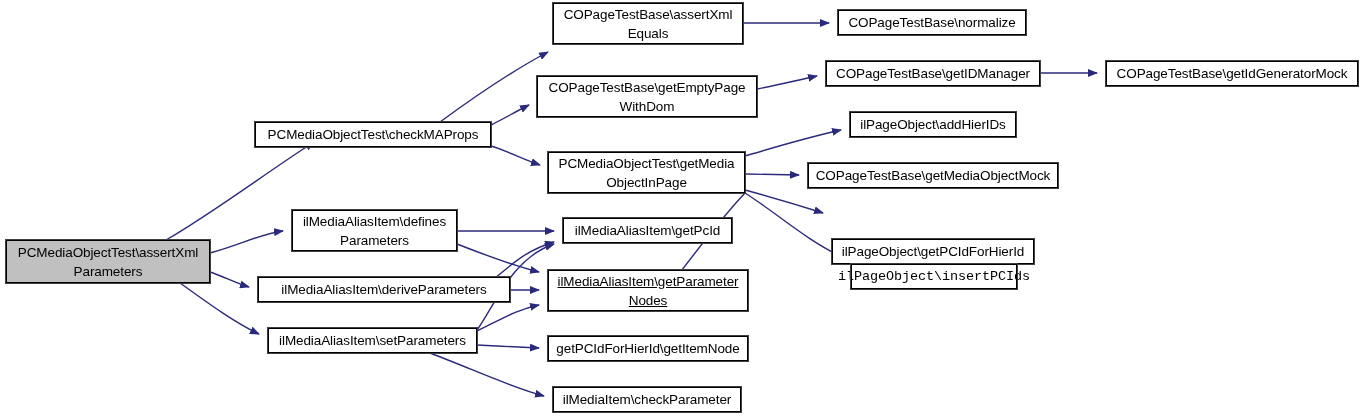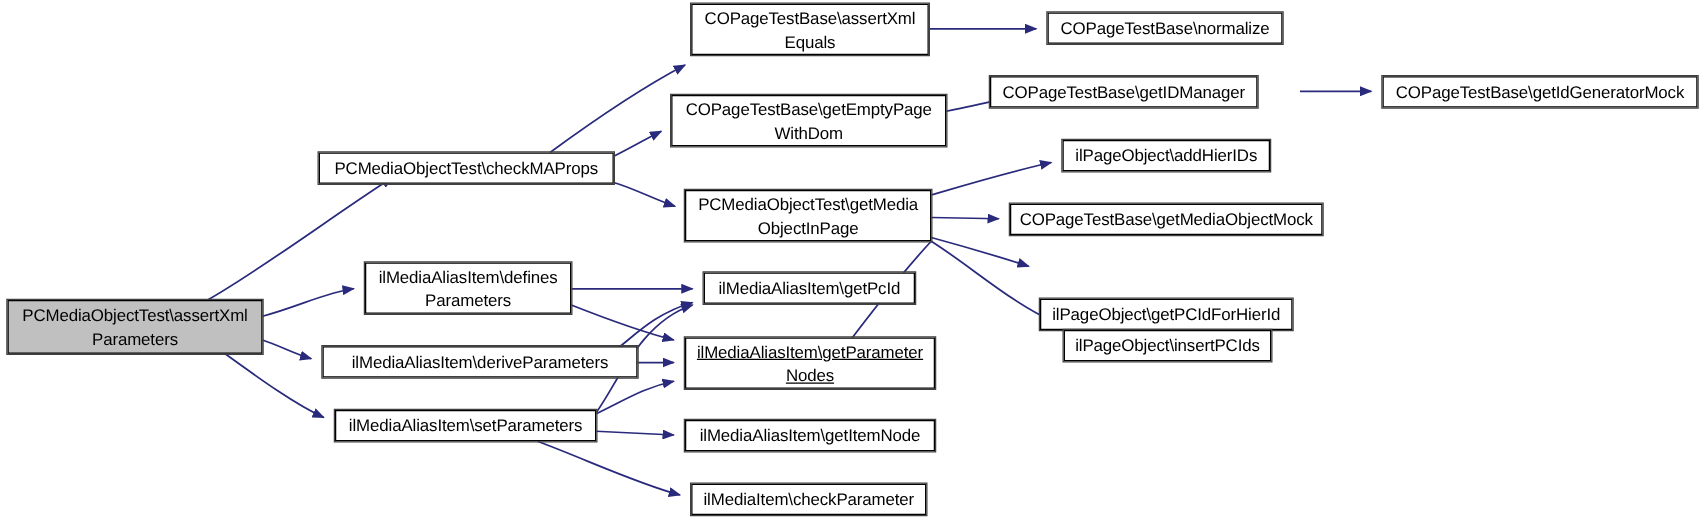"COPageTestBase\getIDManager" div.node { left: 792px -> 826px }
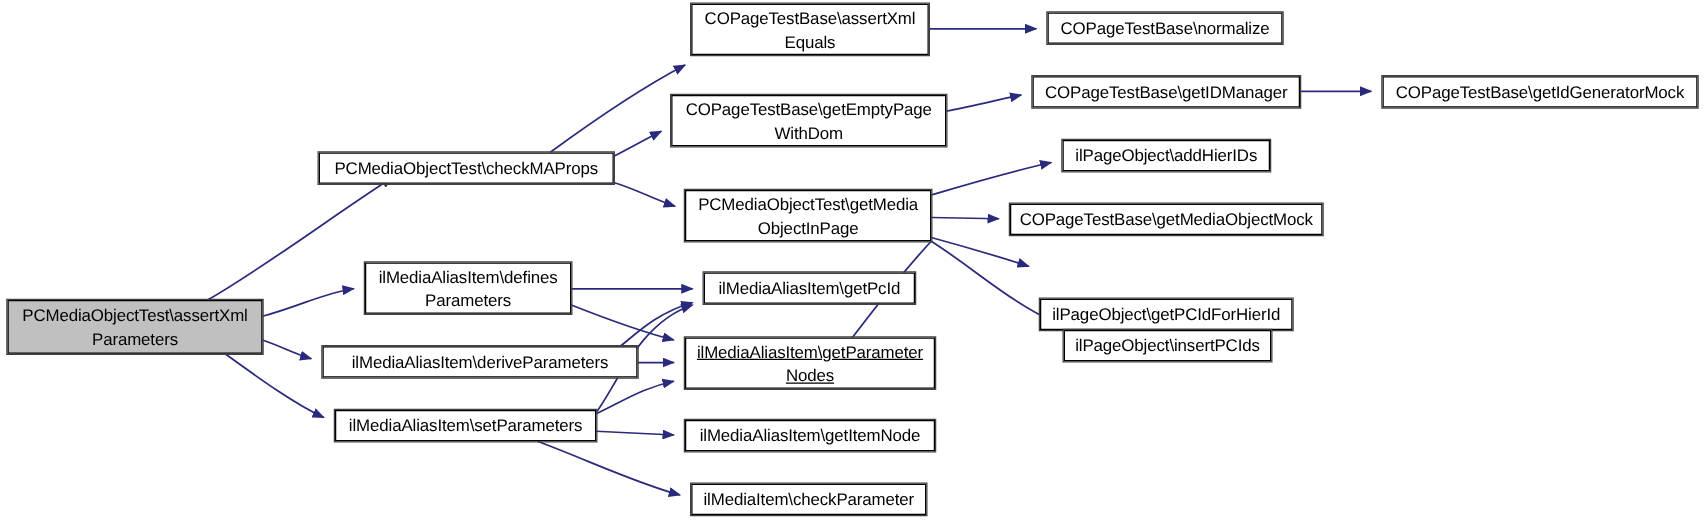"ilPageObject\insertPCIds" div.node { font-family: none -> Liberation Mono, monospace }
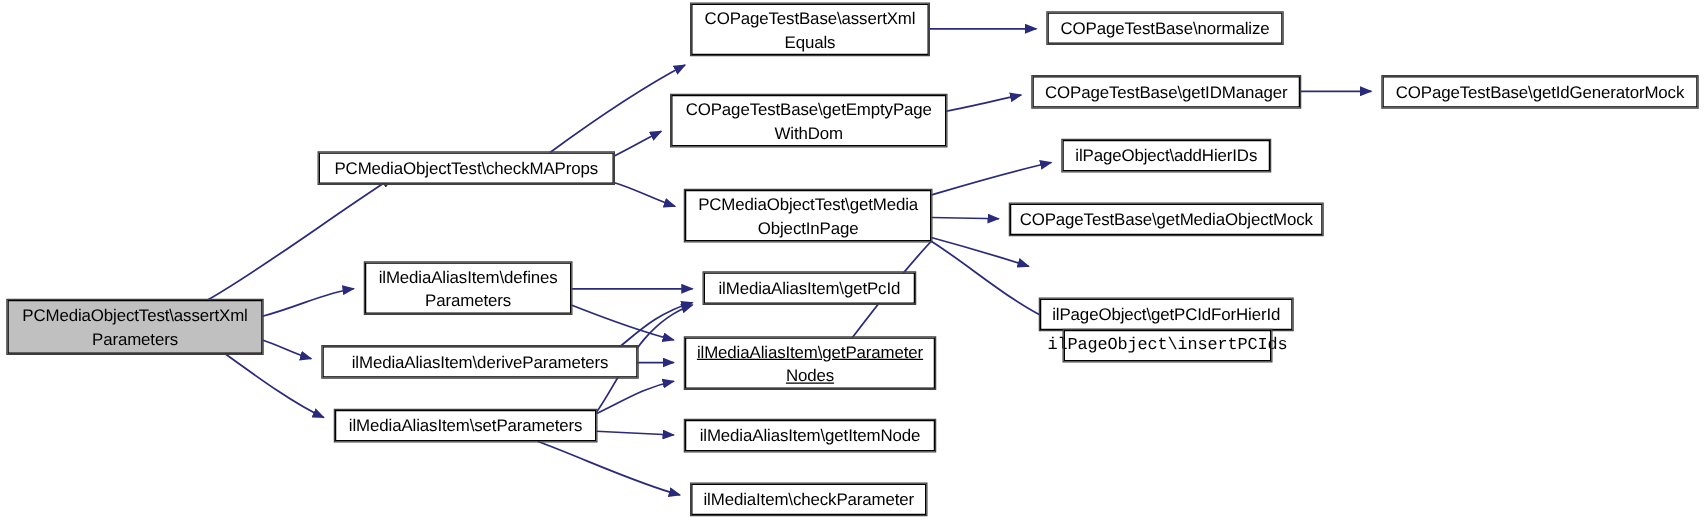"ilMediaAliasItem\getItemNode" div.node { text: ilMediaAliasItem -> getPCIdForHierId }
